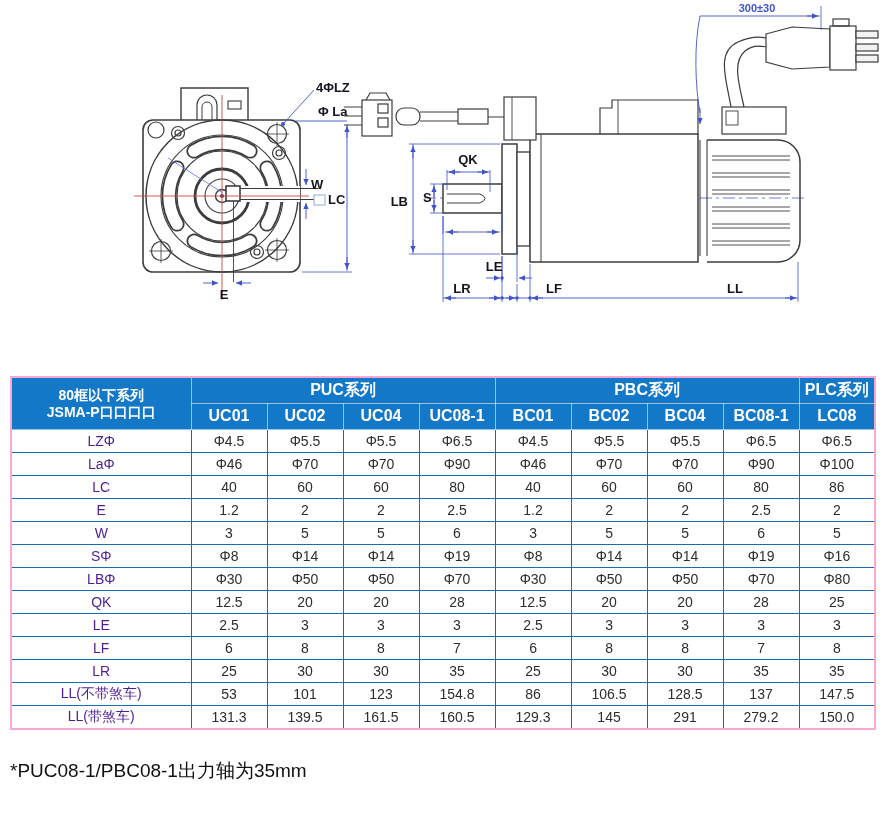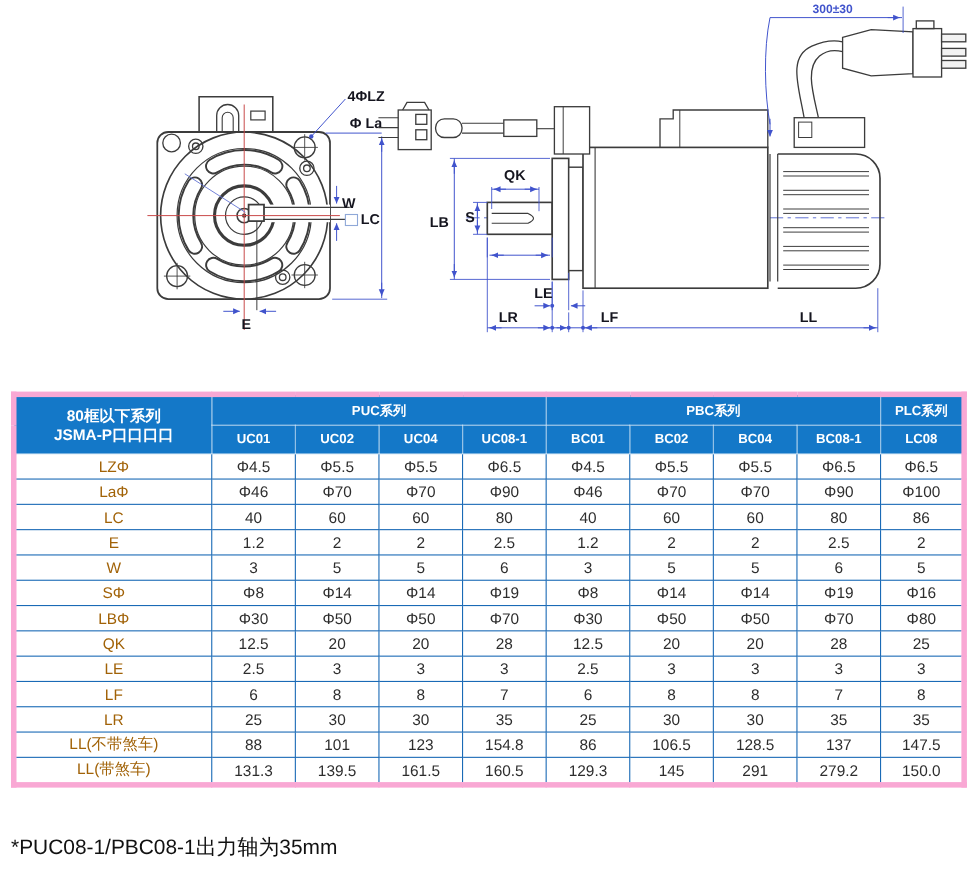"80框以下系列" table.spec { border: 5px solid #f9a8d4 -> 2px solid #f9a8d4; top: 356px -> 376px }
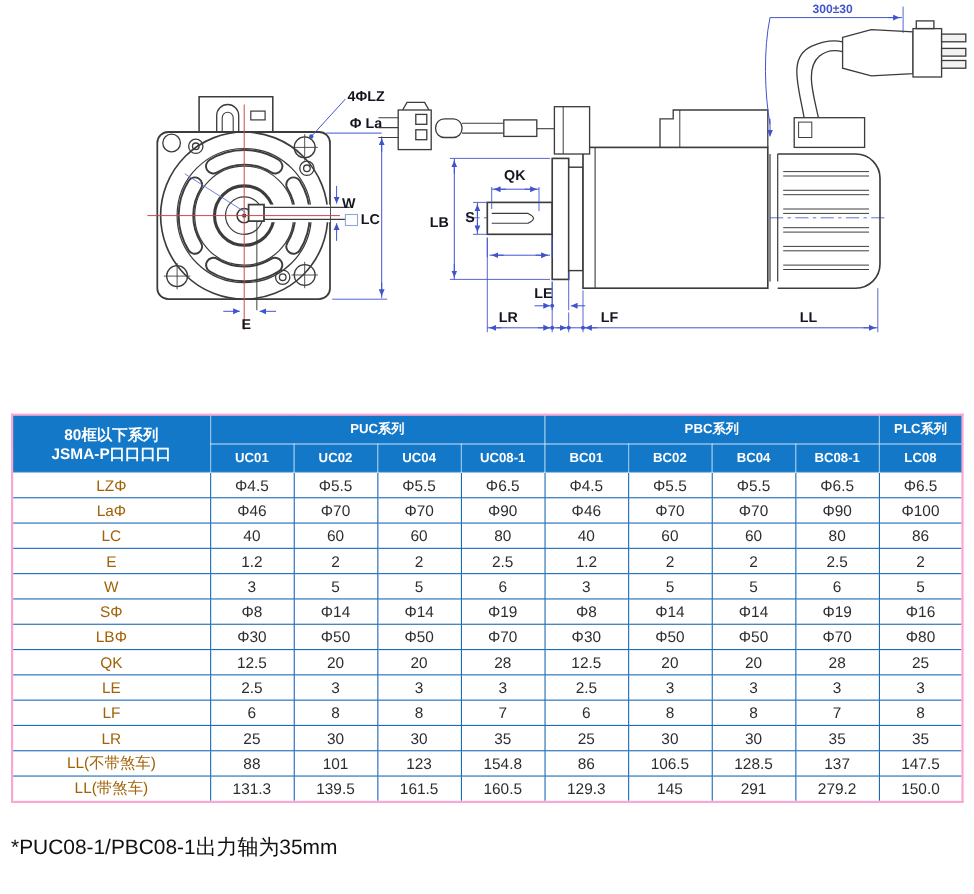"PUC系列" table.spec thead th { font-size: 12px -> 16px }
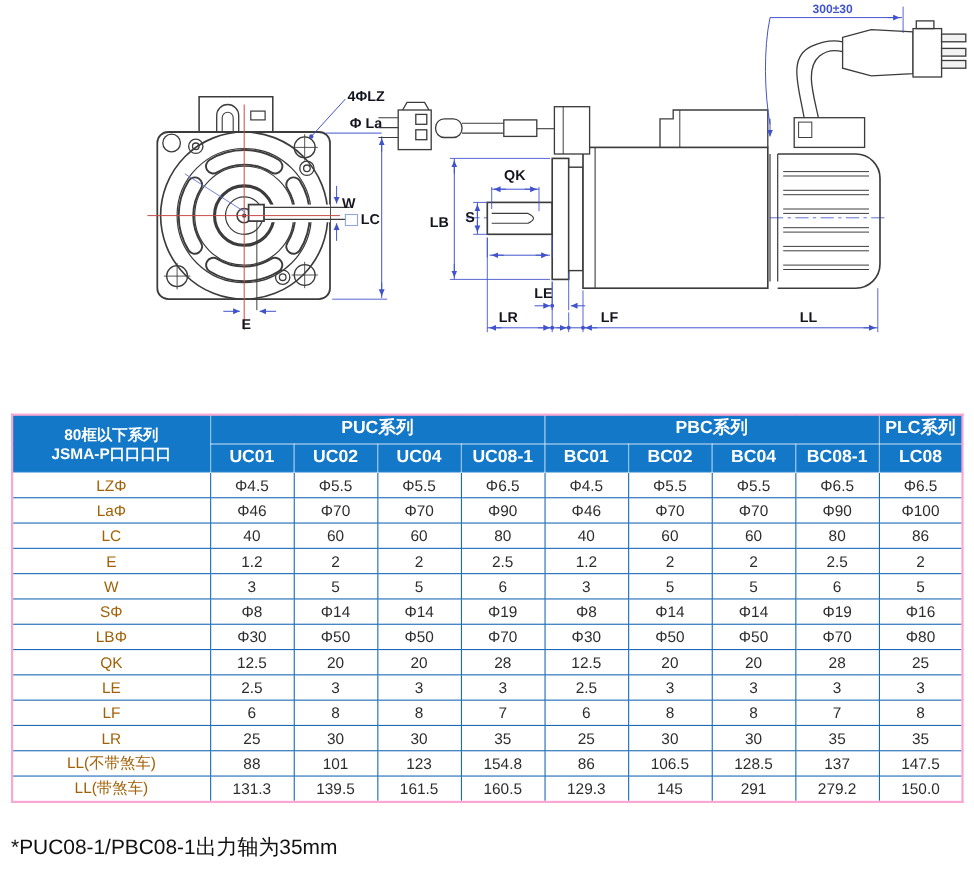"LZΦ" table.spec tbody td.rowlabel { color: #a16207 -> #4c1d95 }
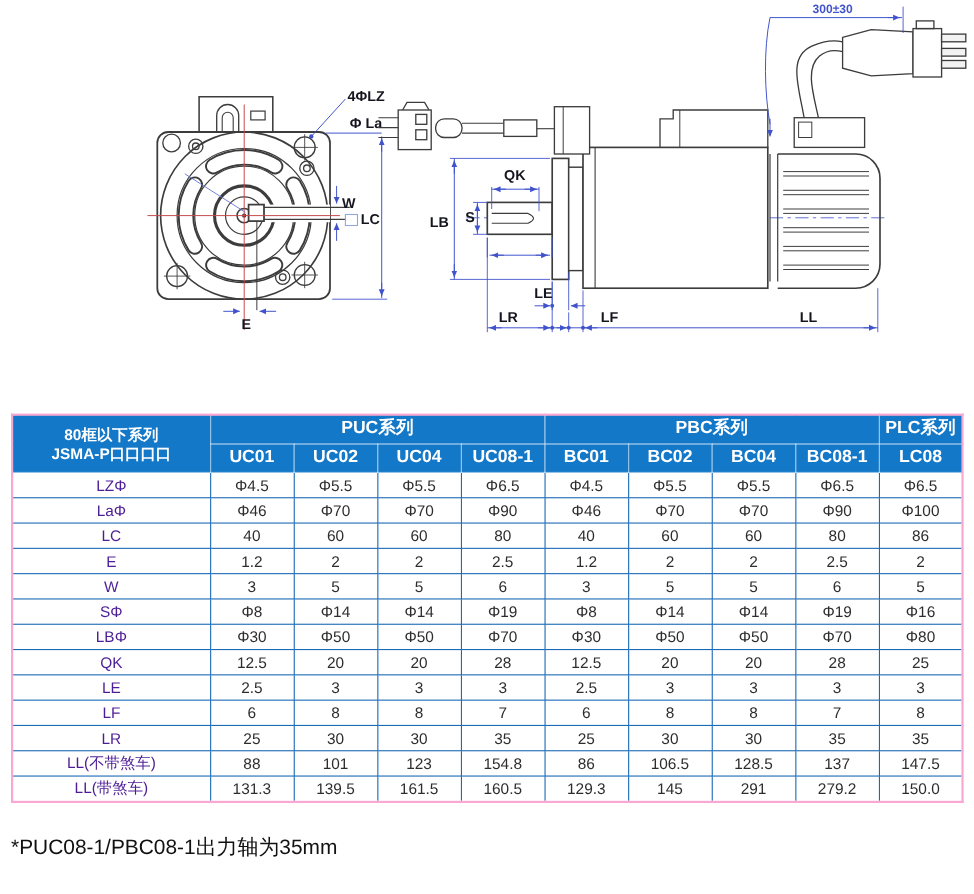"88" td { text: 88 -> 53 }
